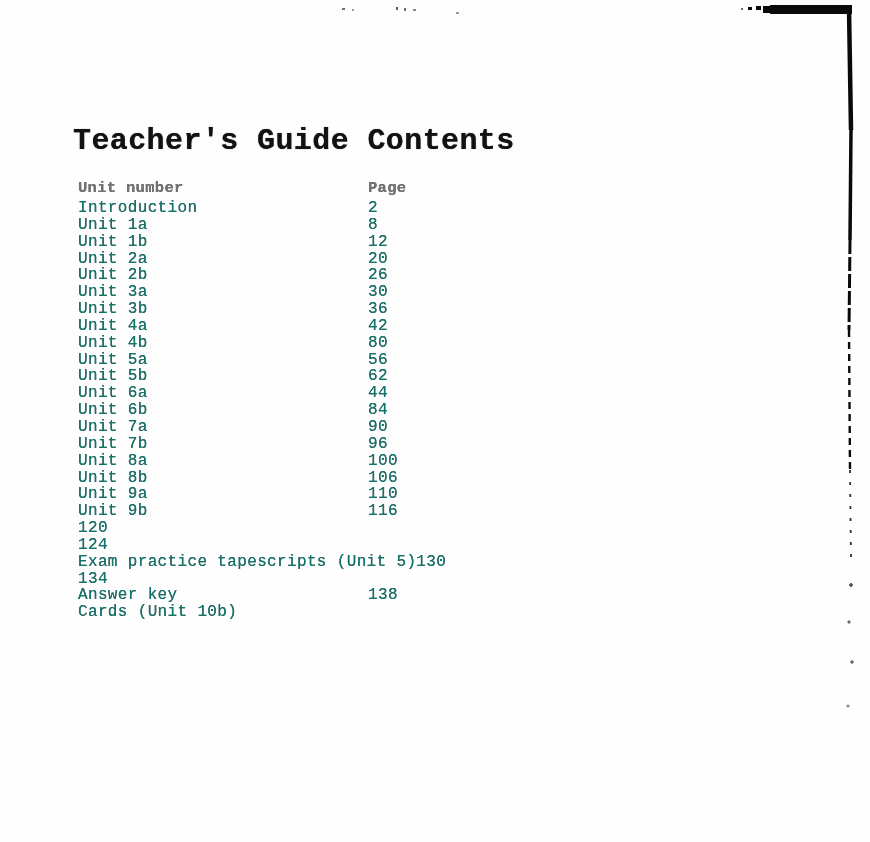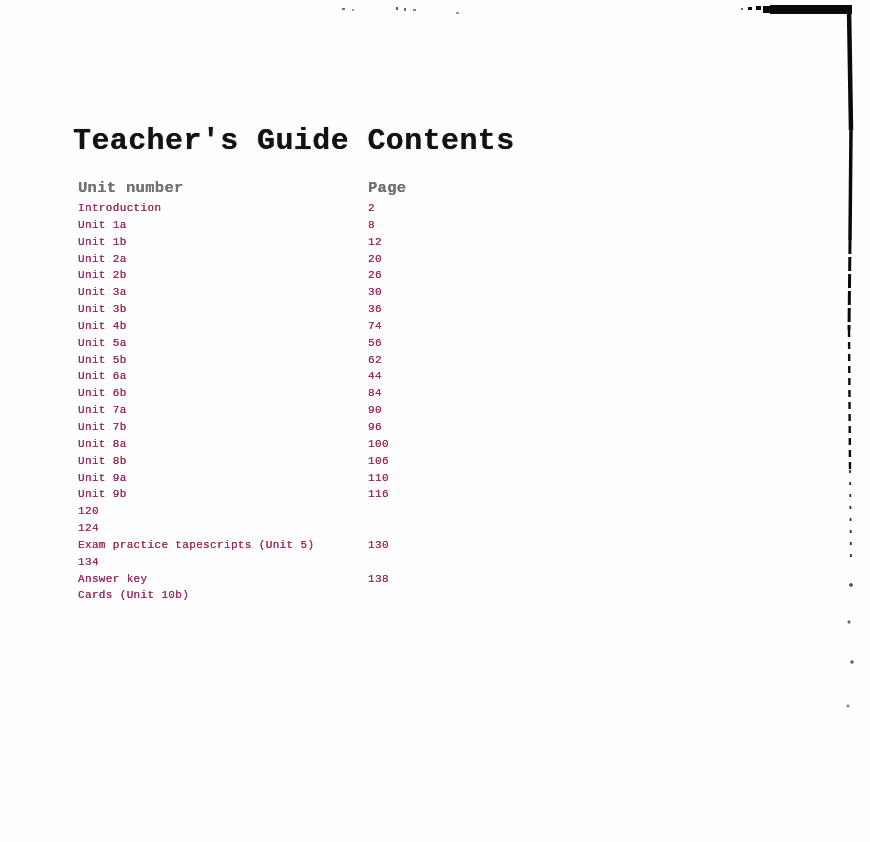"Introduction" .toc-row { color: #be185d -> #0f766e; font-size: 11px -> 16px }
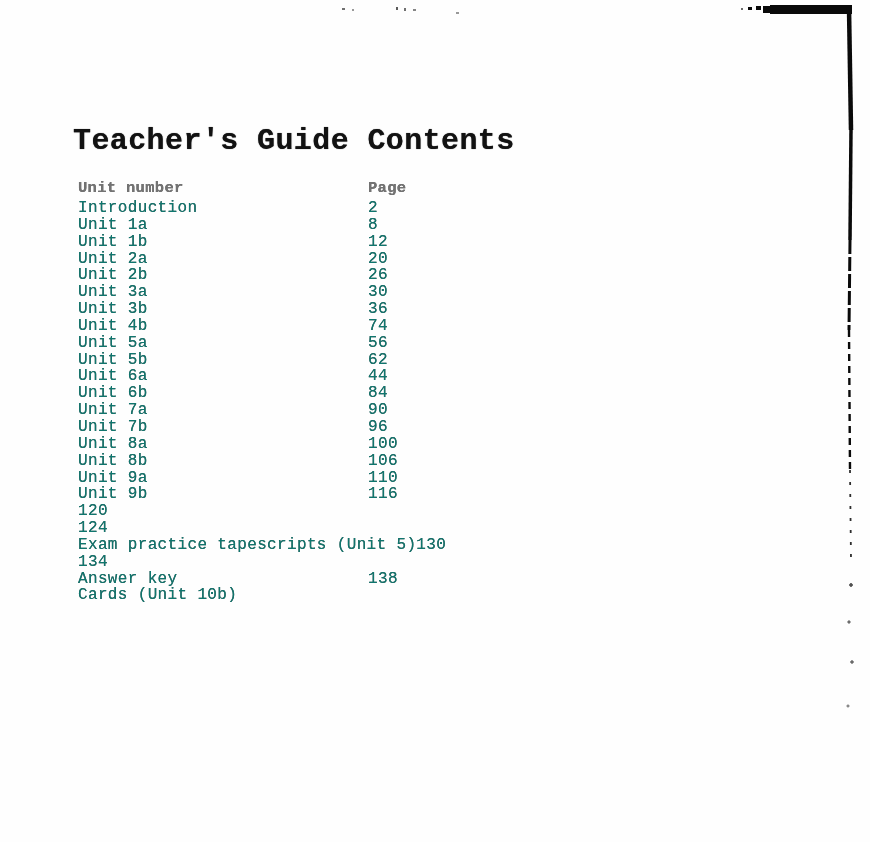"Unit 4a" div.toc-row { html: none -> <div> <span>Unit 4a</span> <span>42</span> </div> }
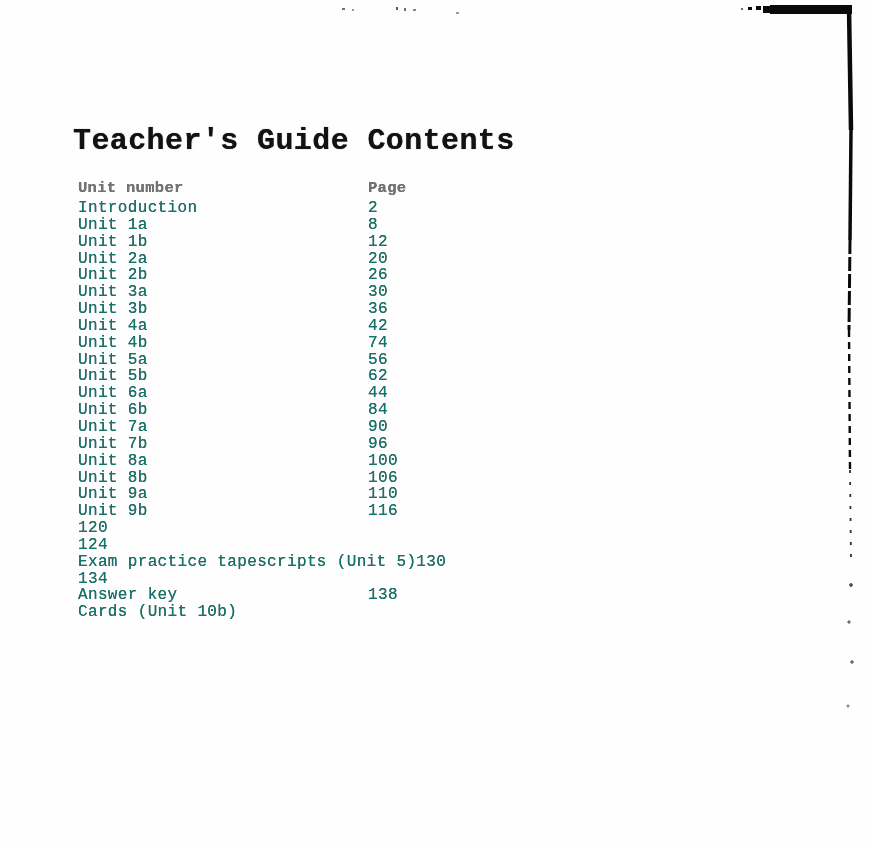"74" span.row-page { text: 74 -> 80 }
